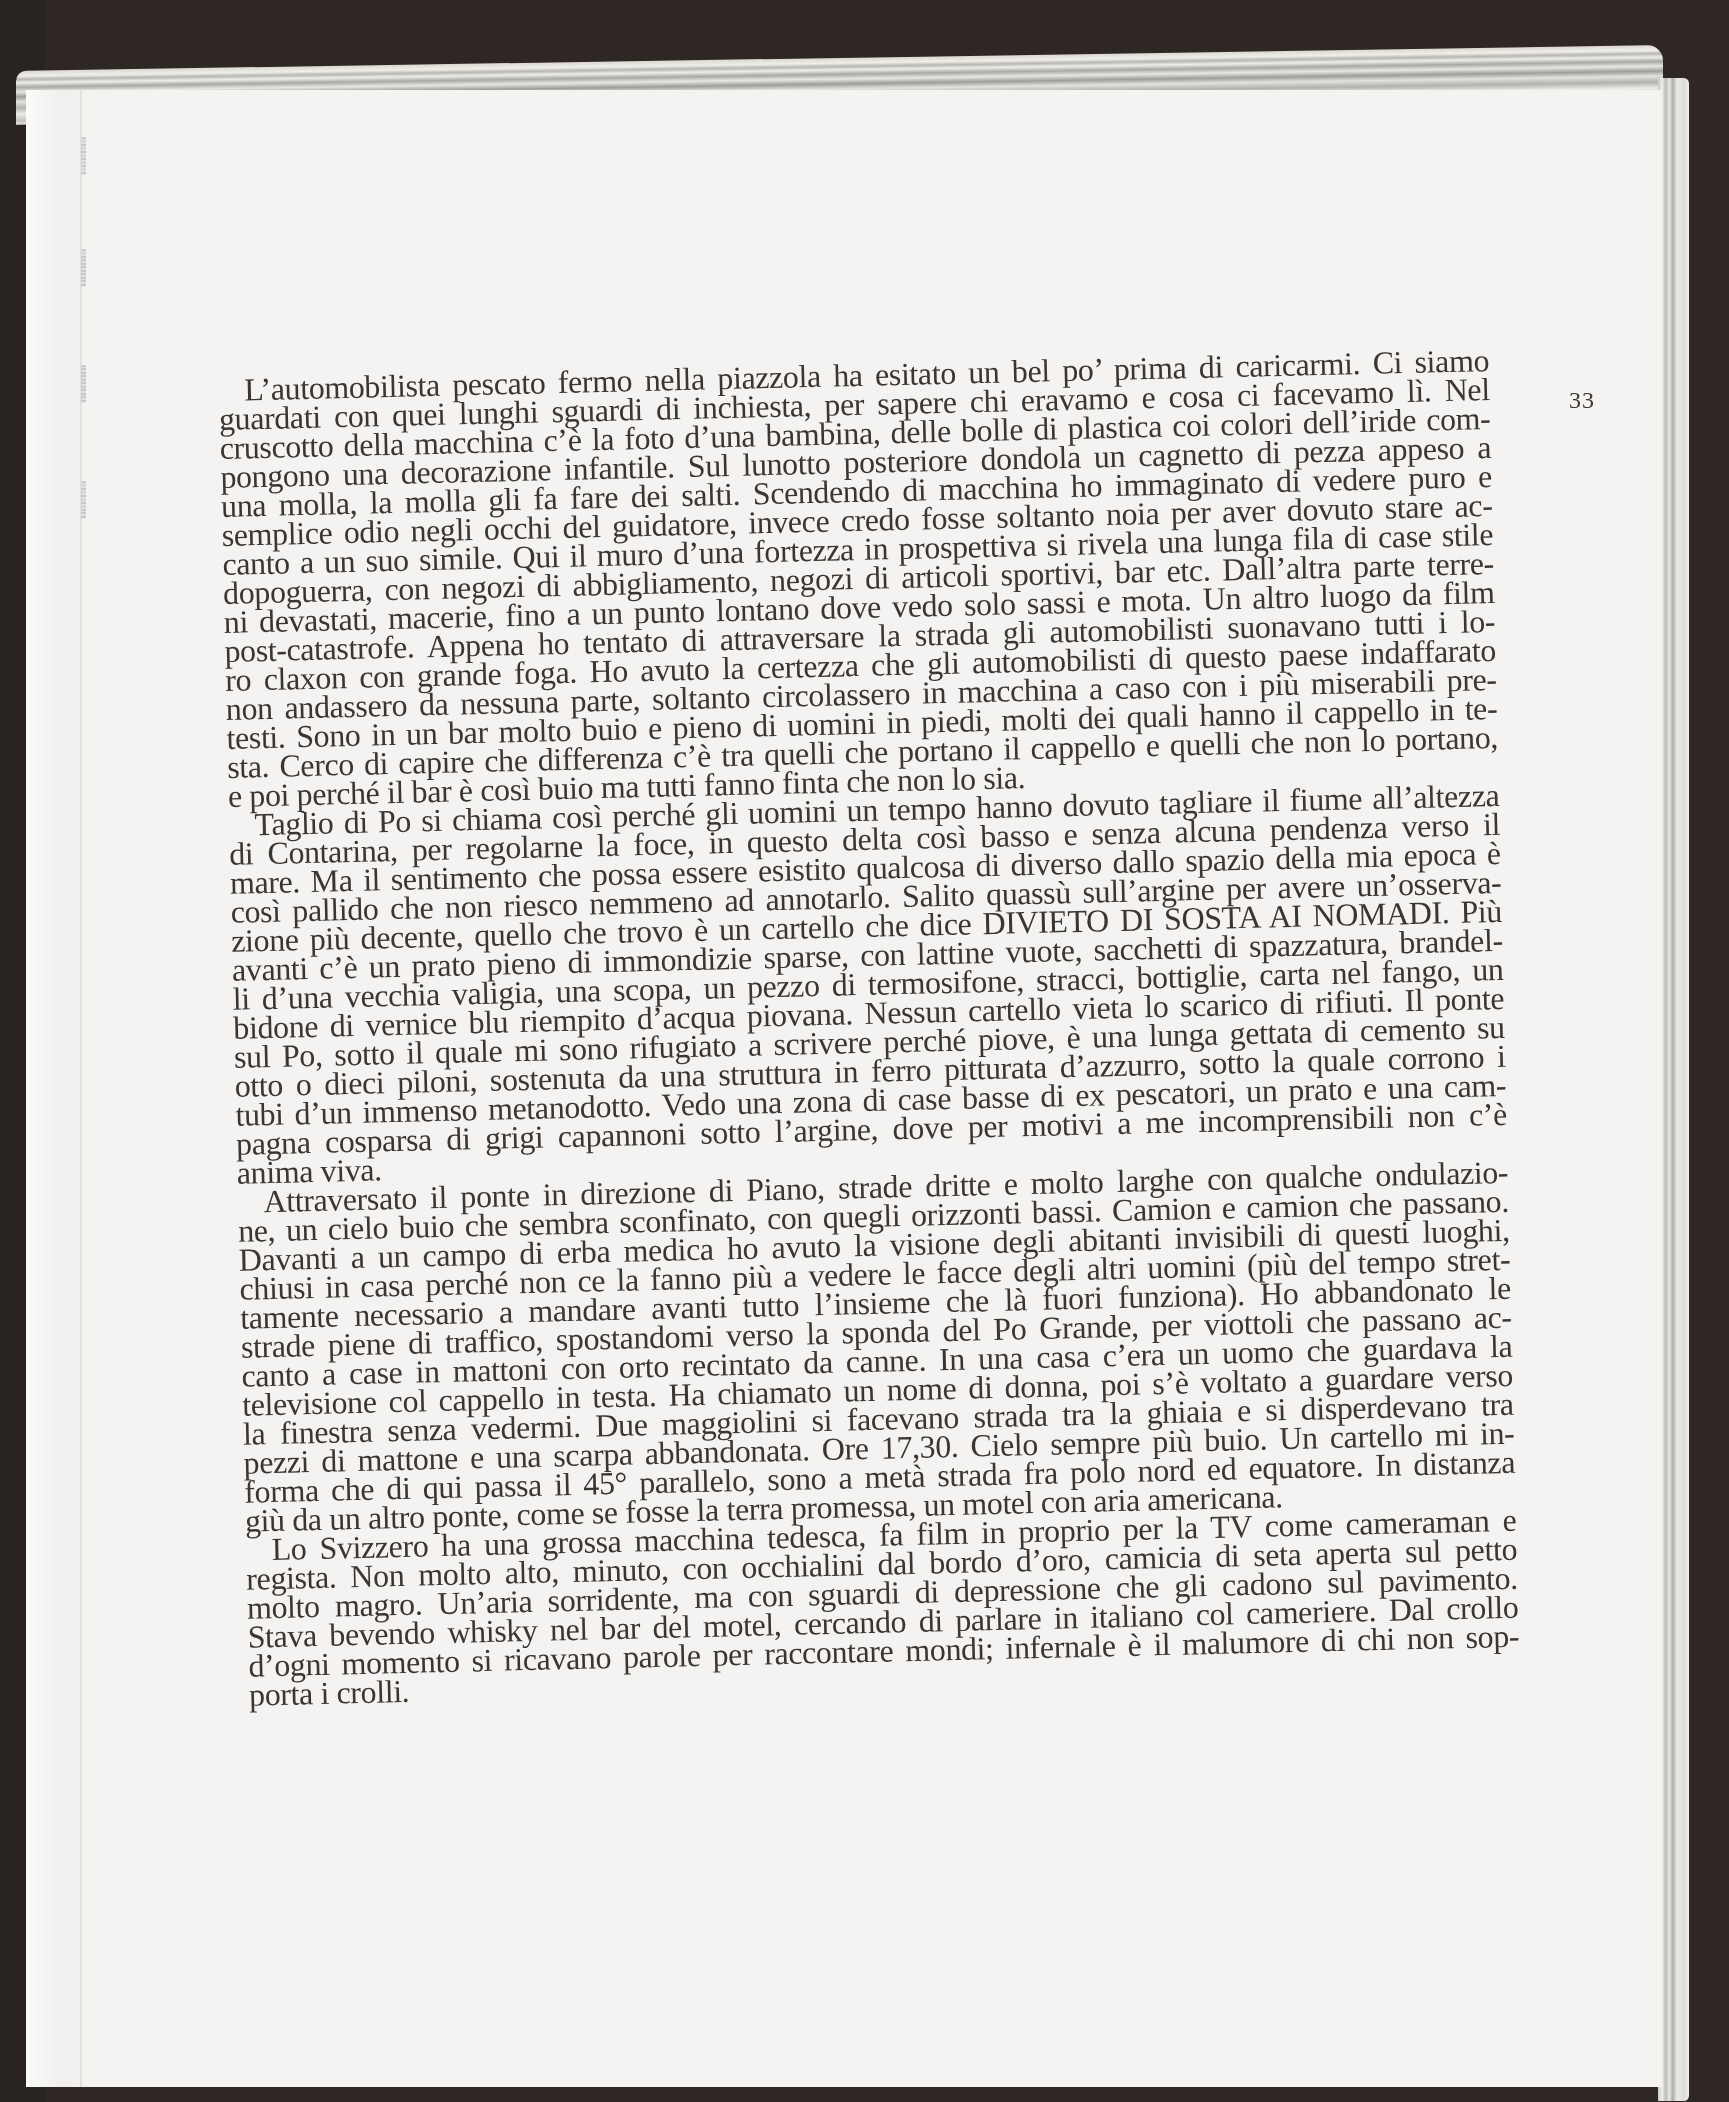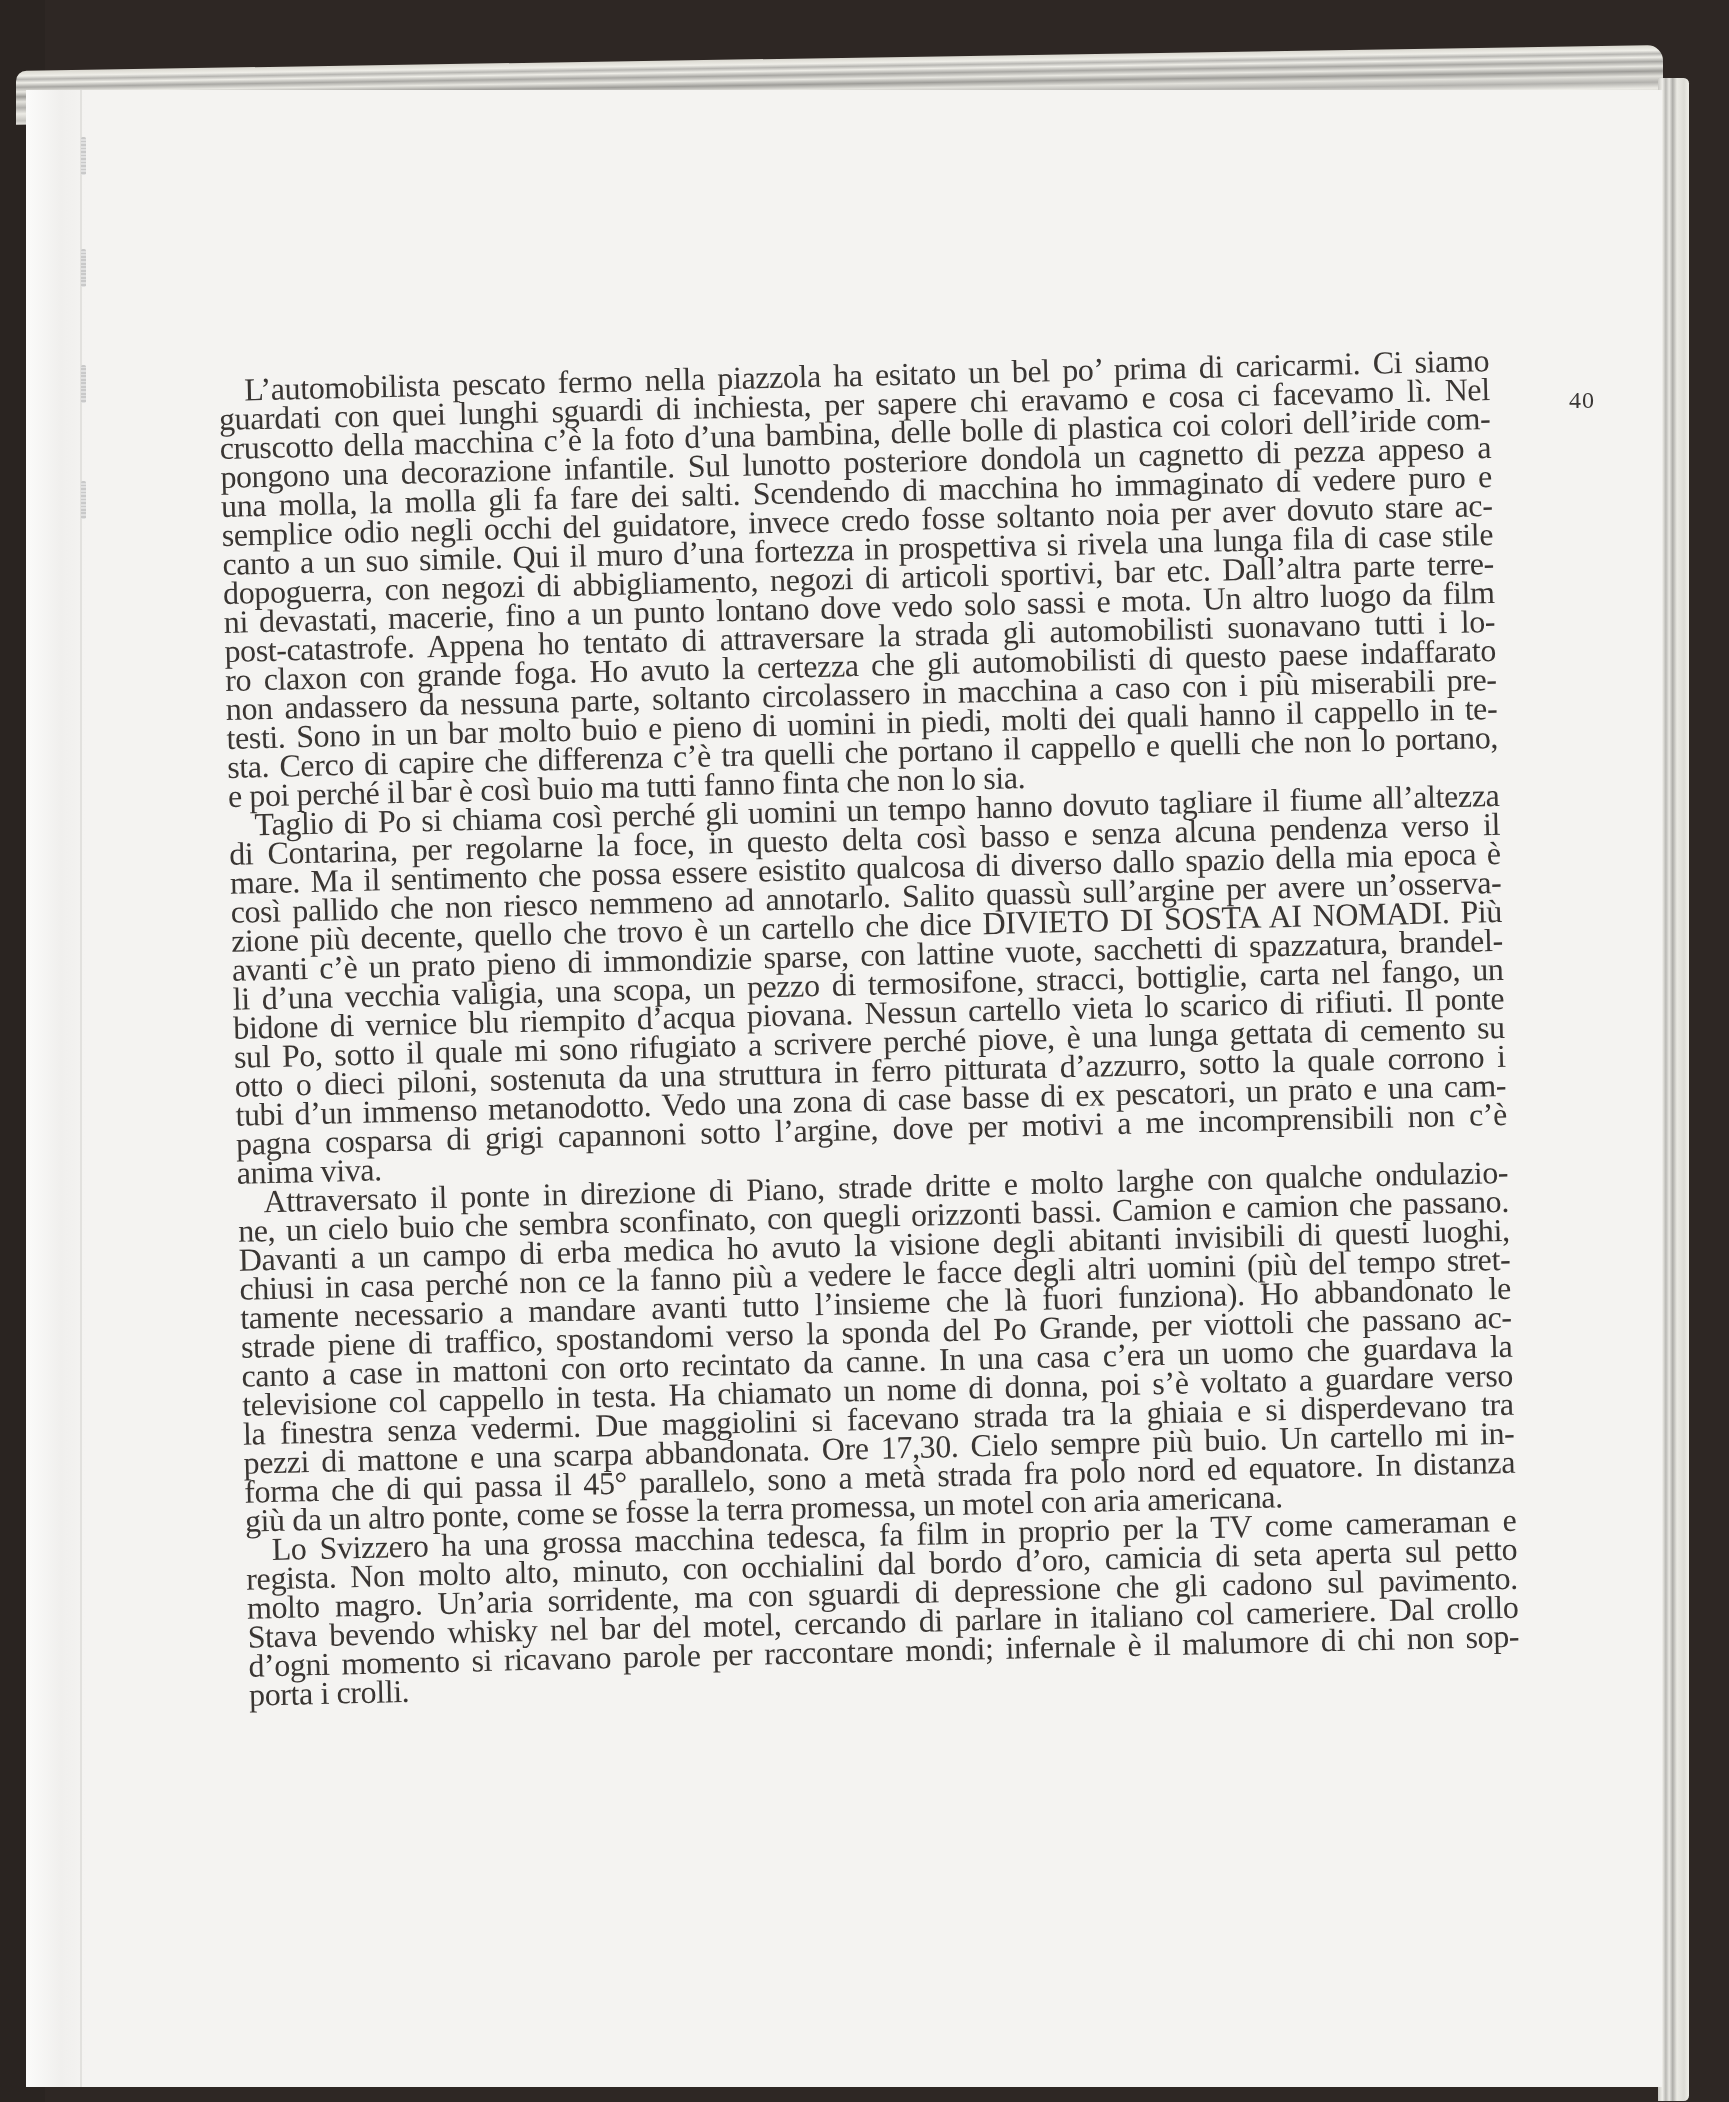"40" div.page-number { text: 40 -> 33 }
